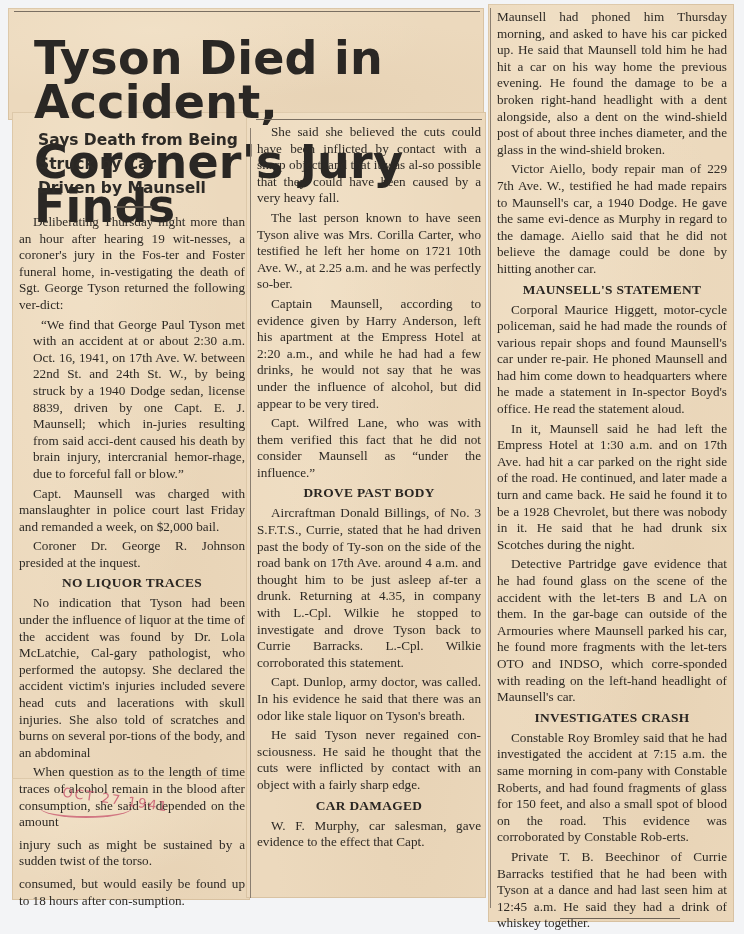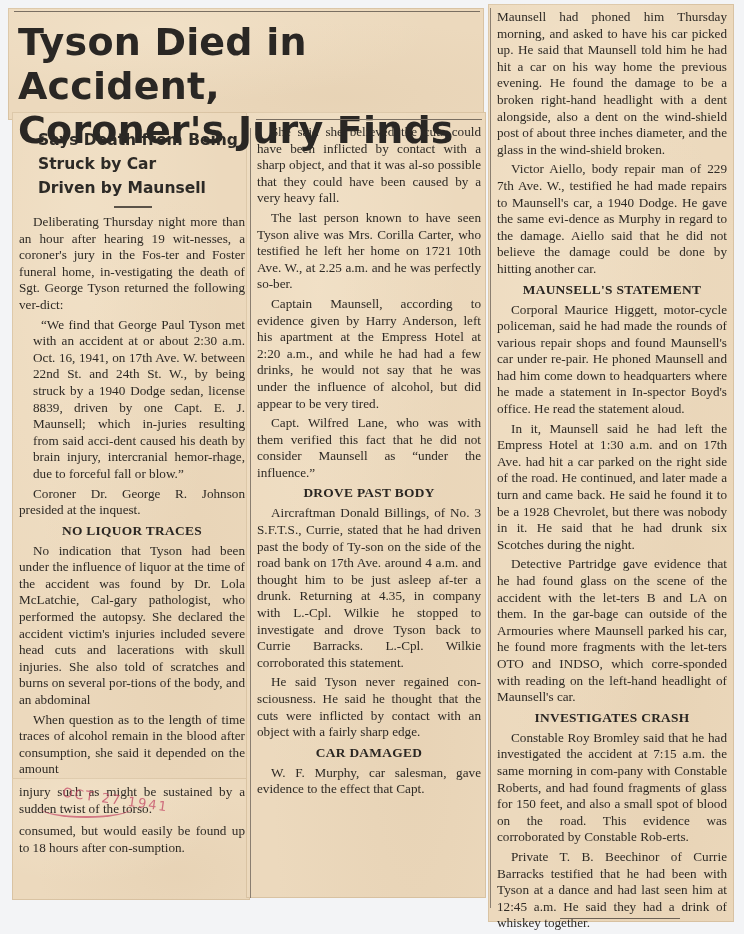"Tyson Died in Accident," .headline { font-size: 38px -> 46px; margin: 0 -> 16px }
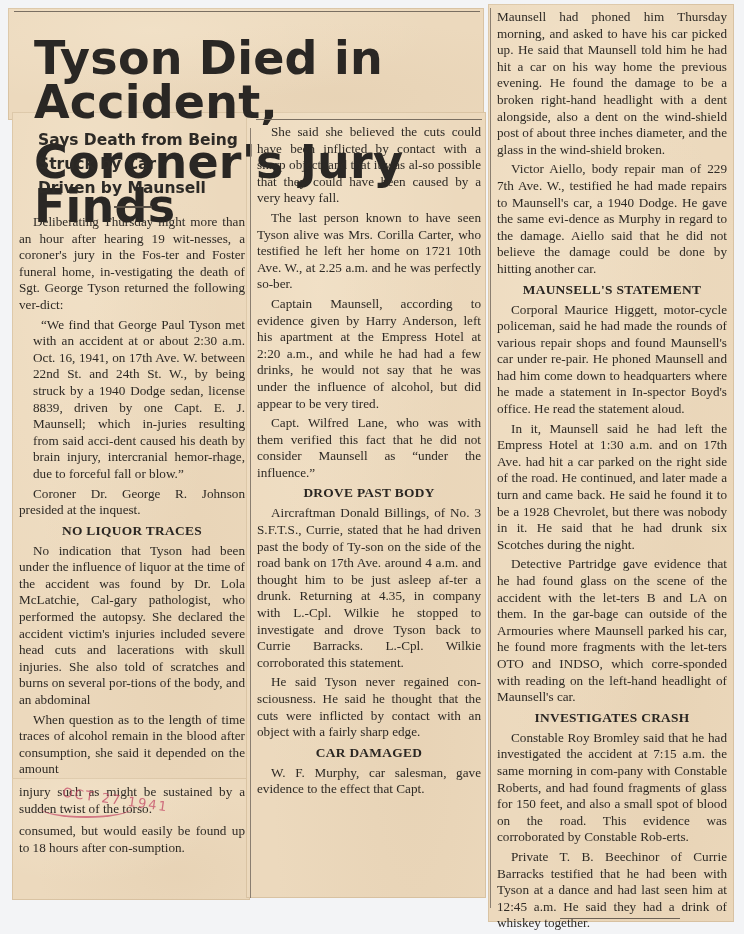"Capt. Maunsell was charged with" p.p { html: none -> <p>Capt. Maunsell was charged with manslaughter in police court last Friday and remanded a week, on $2,000 bail.</p> }
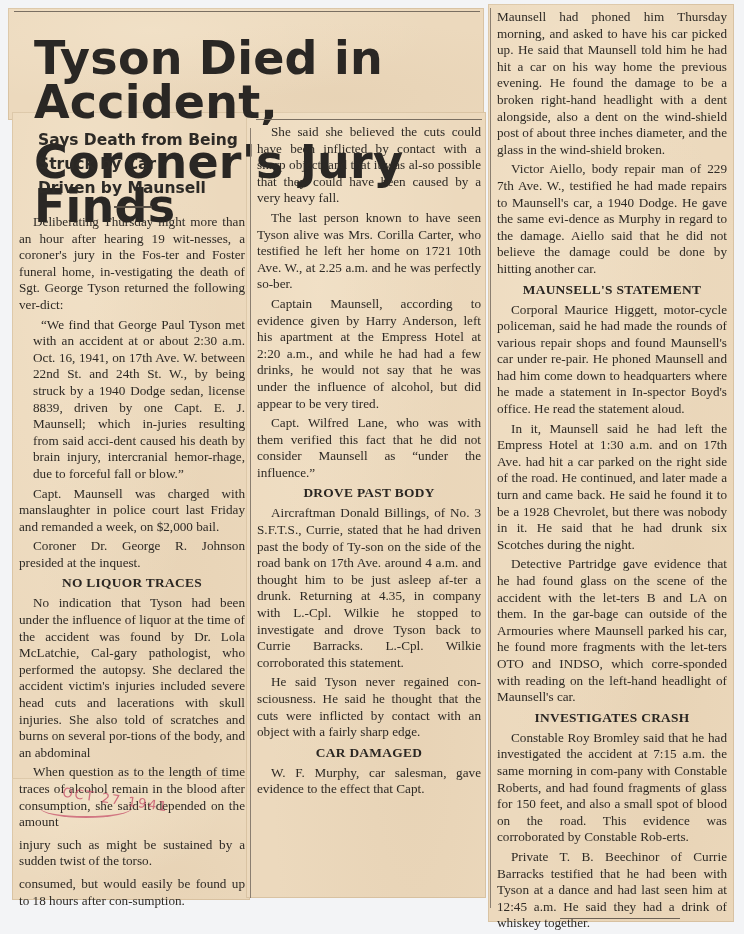"Capt. Dunlop, army doctor, was" p.p { html: none -> <p>Capt. Dunlop, army doctor, was called. In his evidence he said that there was an odor like stale liquor on Tyson's breath.</p> }
